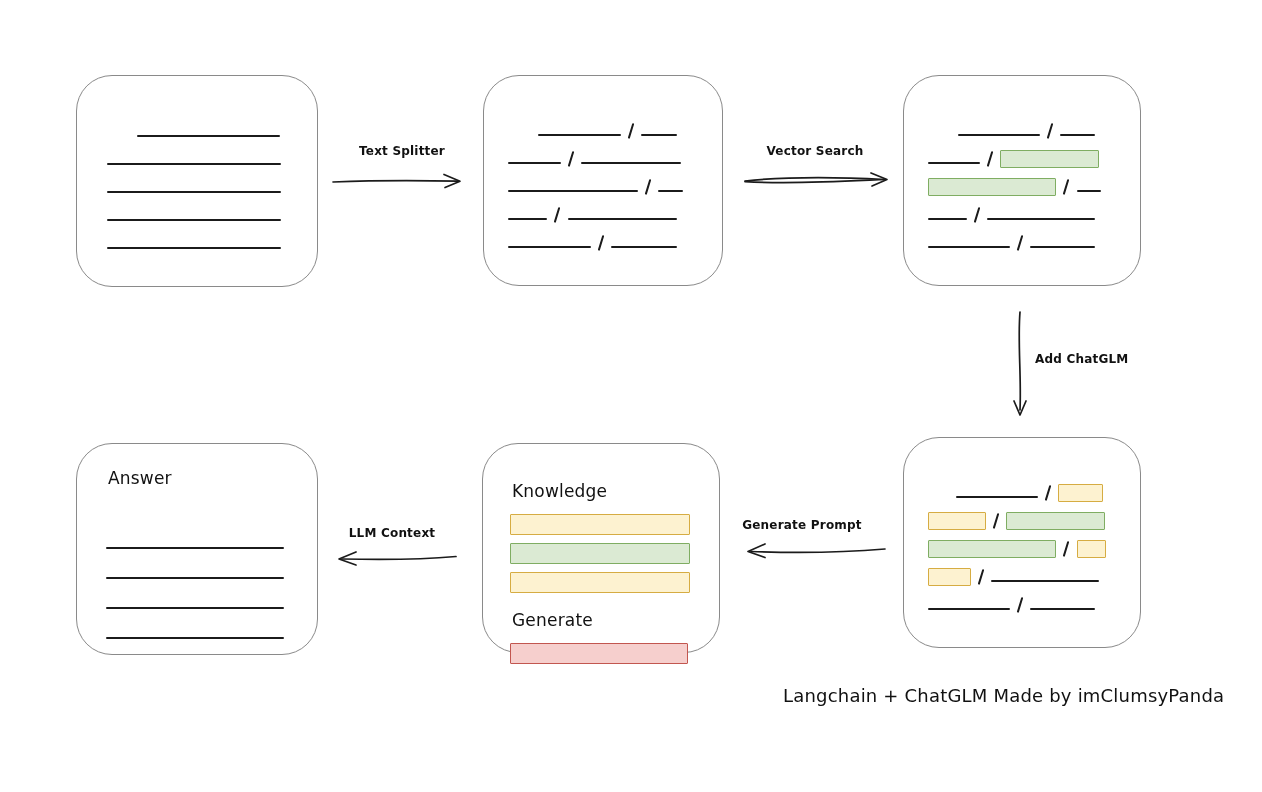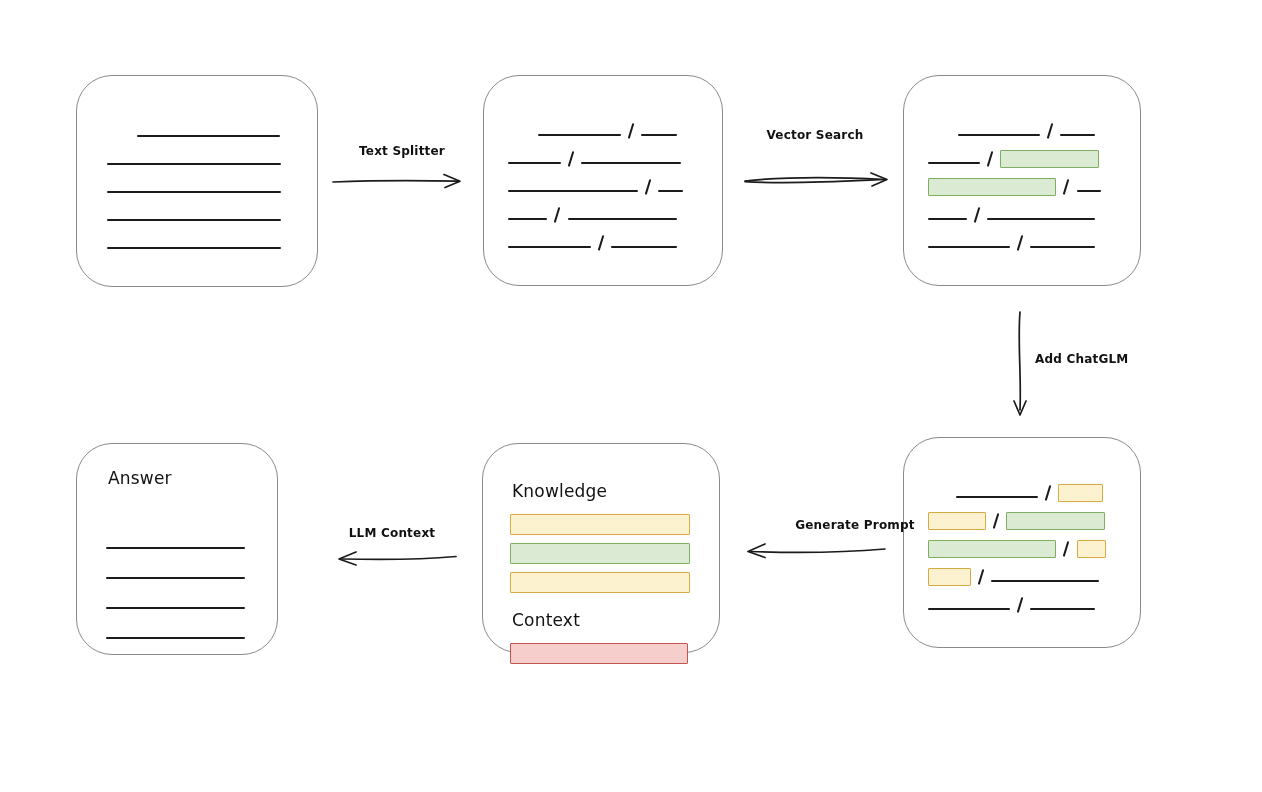"Vector Search" div.arrow-label { top: 128px -> 144px }
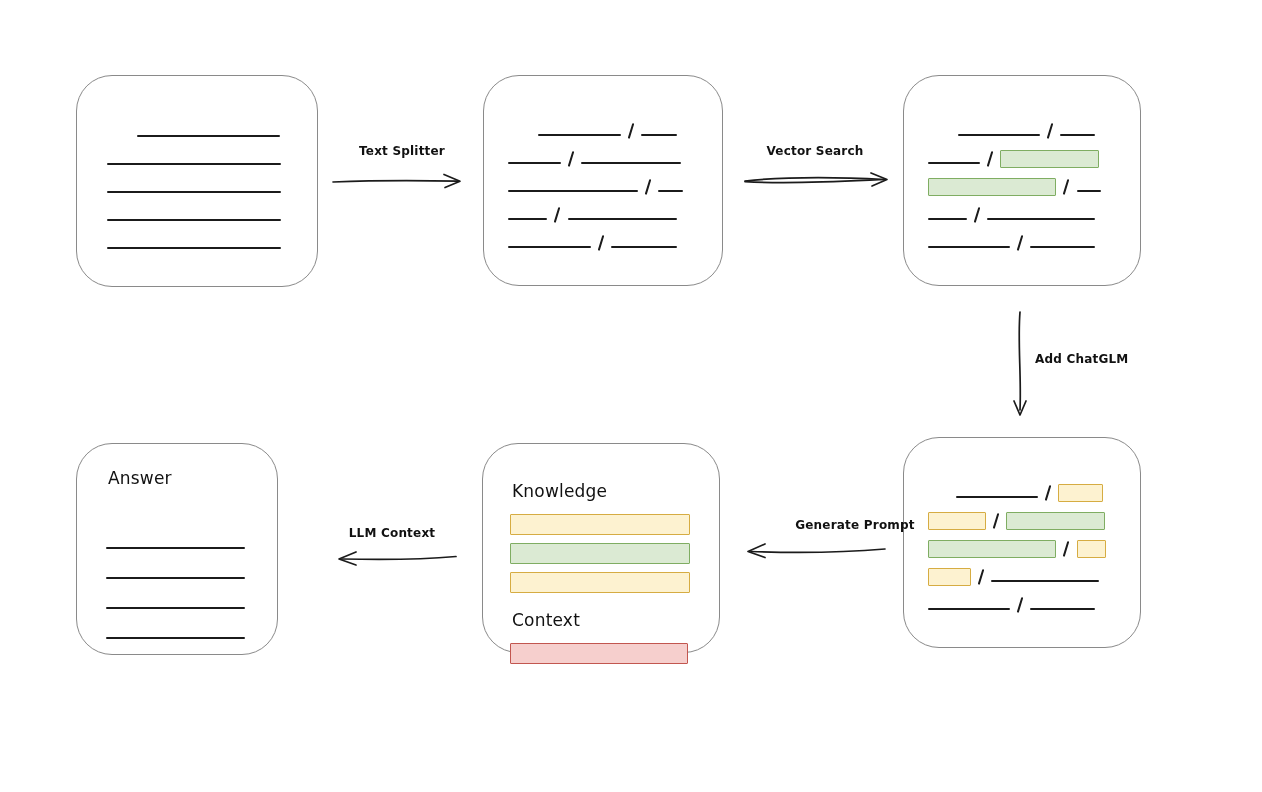"Answer" #box-answer { width: 202px -> 242px }
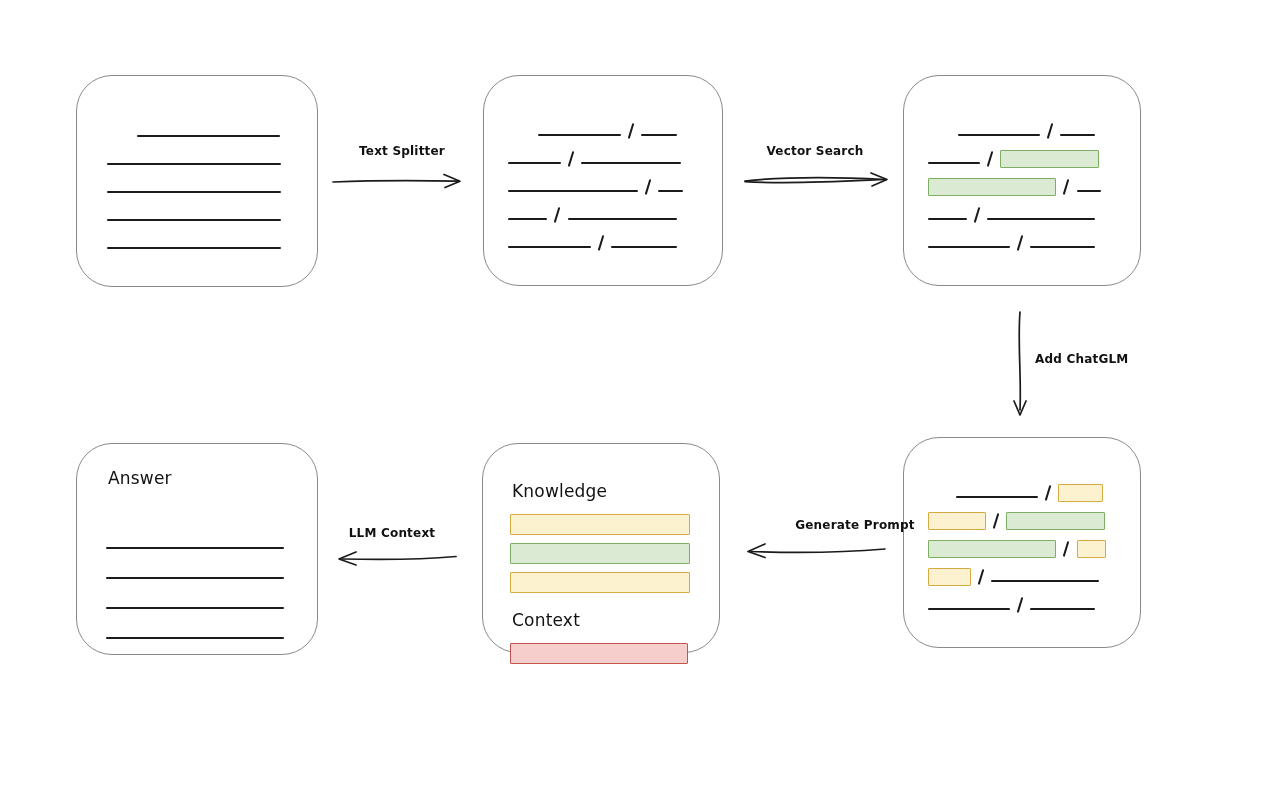"Generate Prompt" div.arrow-label { left: 779px -> 726px }
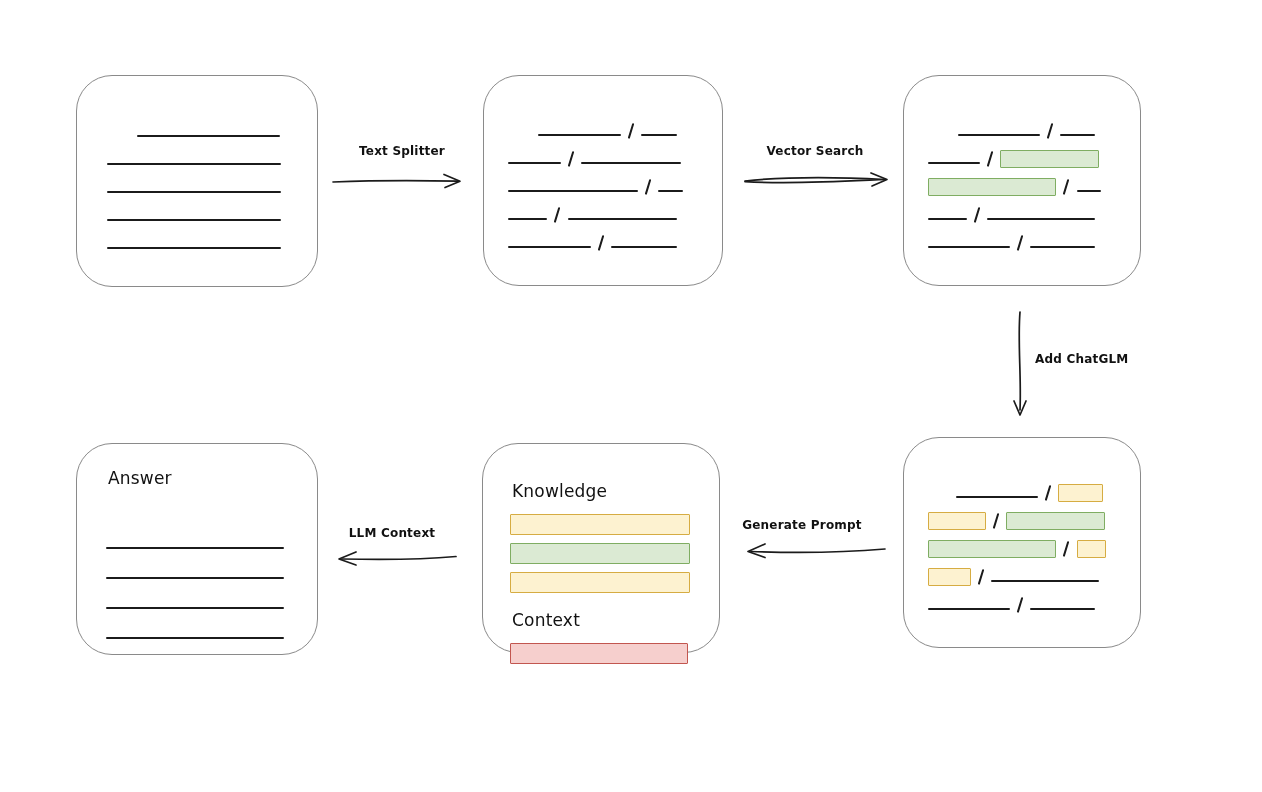"Context" div.node-label { text: Context -> Generate }
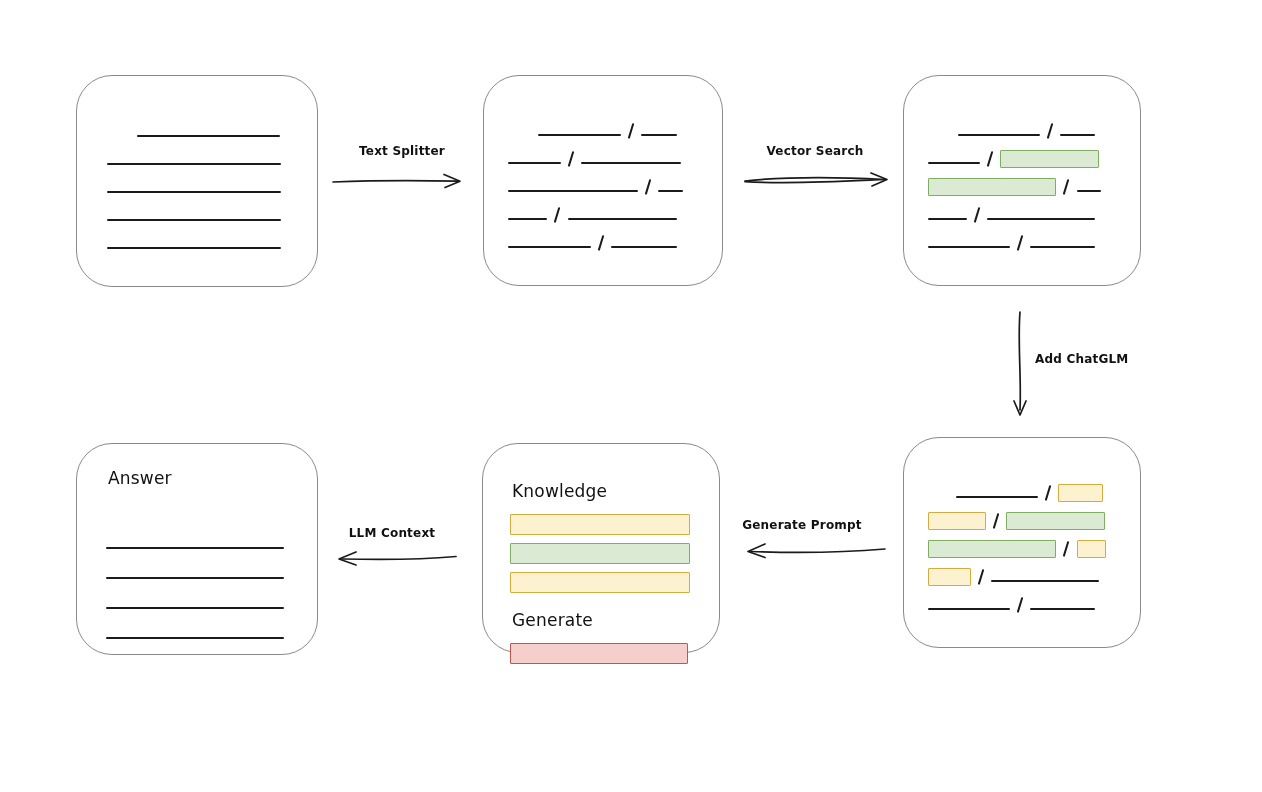"Langchain + ChatGLM Made by" div.caption { html: none -> <div>Langchain + ChatGLM Made by imClumsyPanda</div> }
